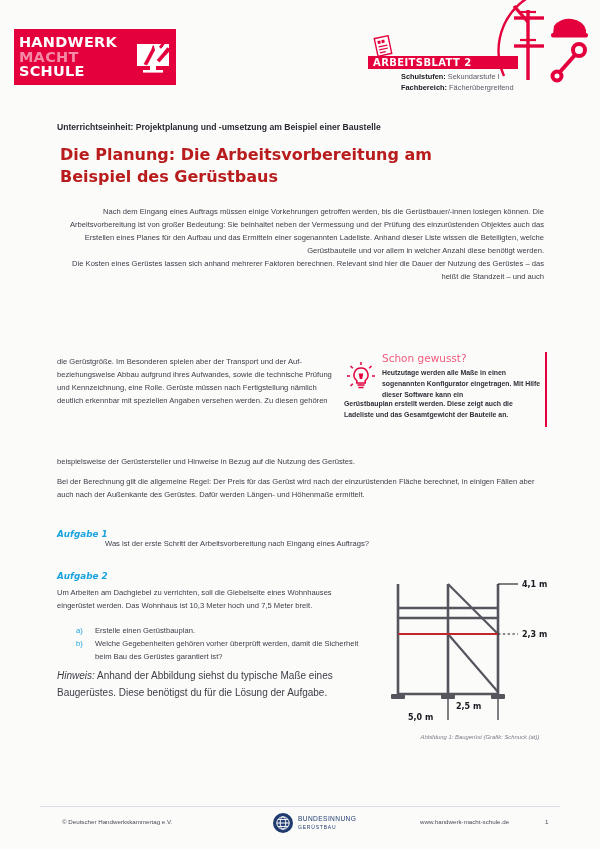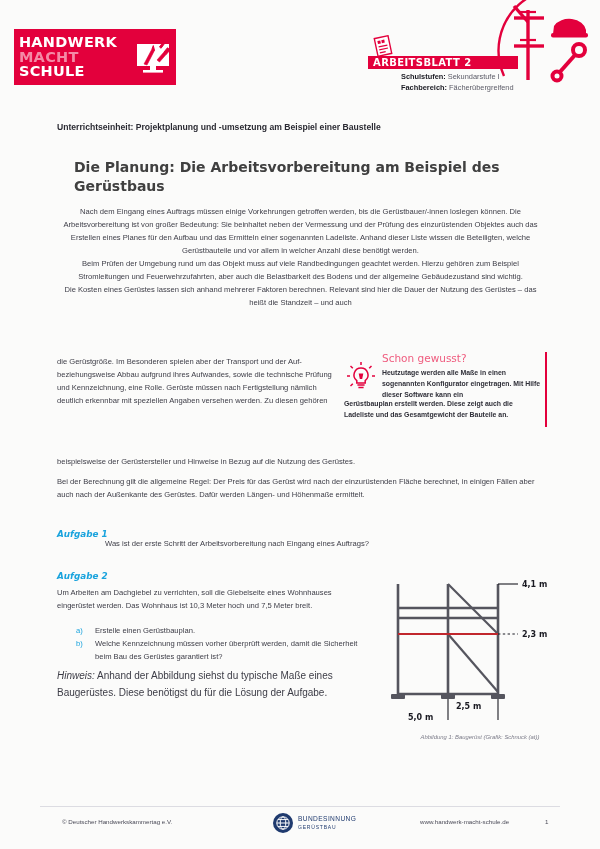"Die Planung: Die Arbeitsvorbereitung am" h1.main-title { color: #404040 -> #b91c1c; font-size: 14px -> 16px; margin: 17px -> 3px }
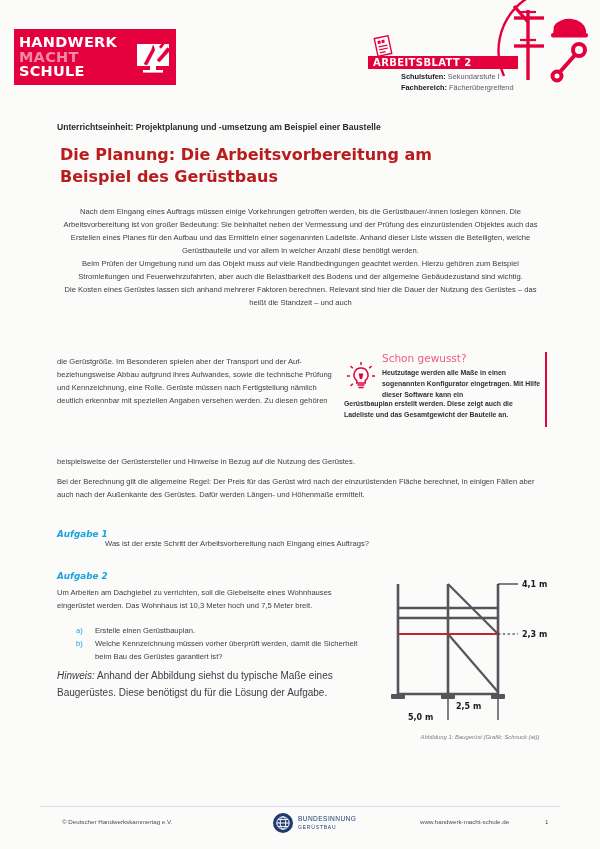"Nach dem Eingang eines Auftrags" .body-col { text-align: center -> right }
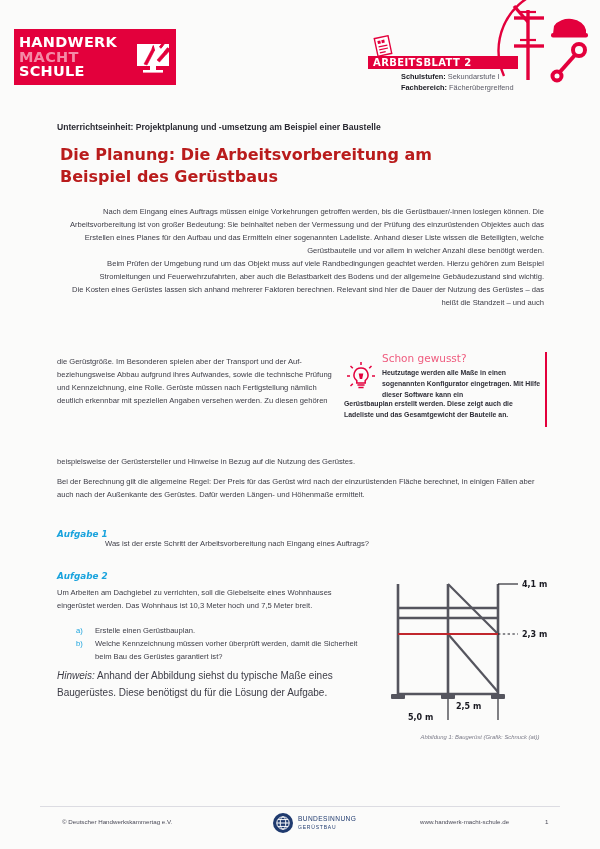"Beim Prüfen der Umgebung rund" p { html: <p>Beim Prüfen der Umgebung rund um das Objekt muss auf viele Randbedingungen geachtet werden. Hierzu gehören zum Beispiel Stromleitungen und Feuerwehrzufahrten, aber auch die Belastbarkeit des Bodens und der allgemeine Gebäudezustand sind wichtig.</p> -> none }
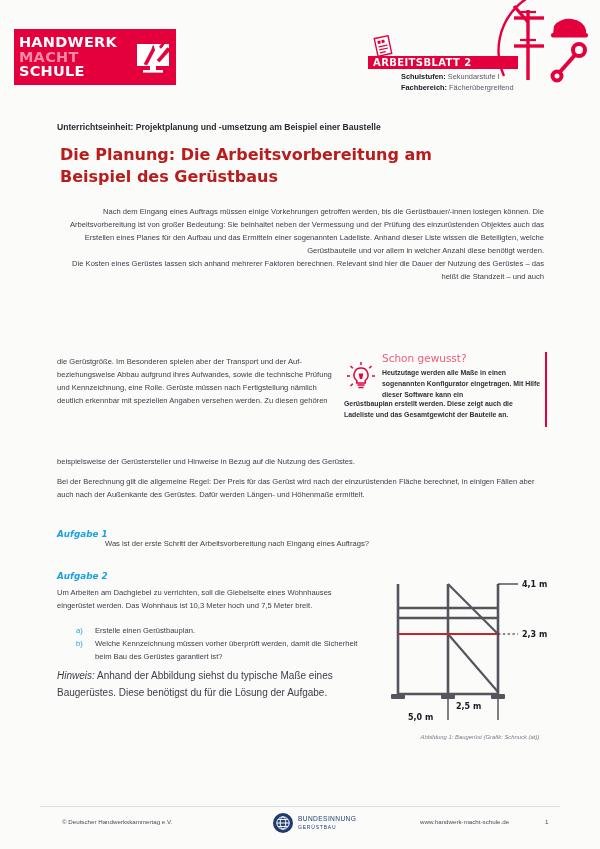"Welche Kennzeichnung müssen vorher" span { text: Kennzeichnung müssen -> Gegebenheiten gehören }
